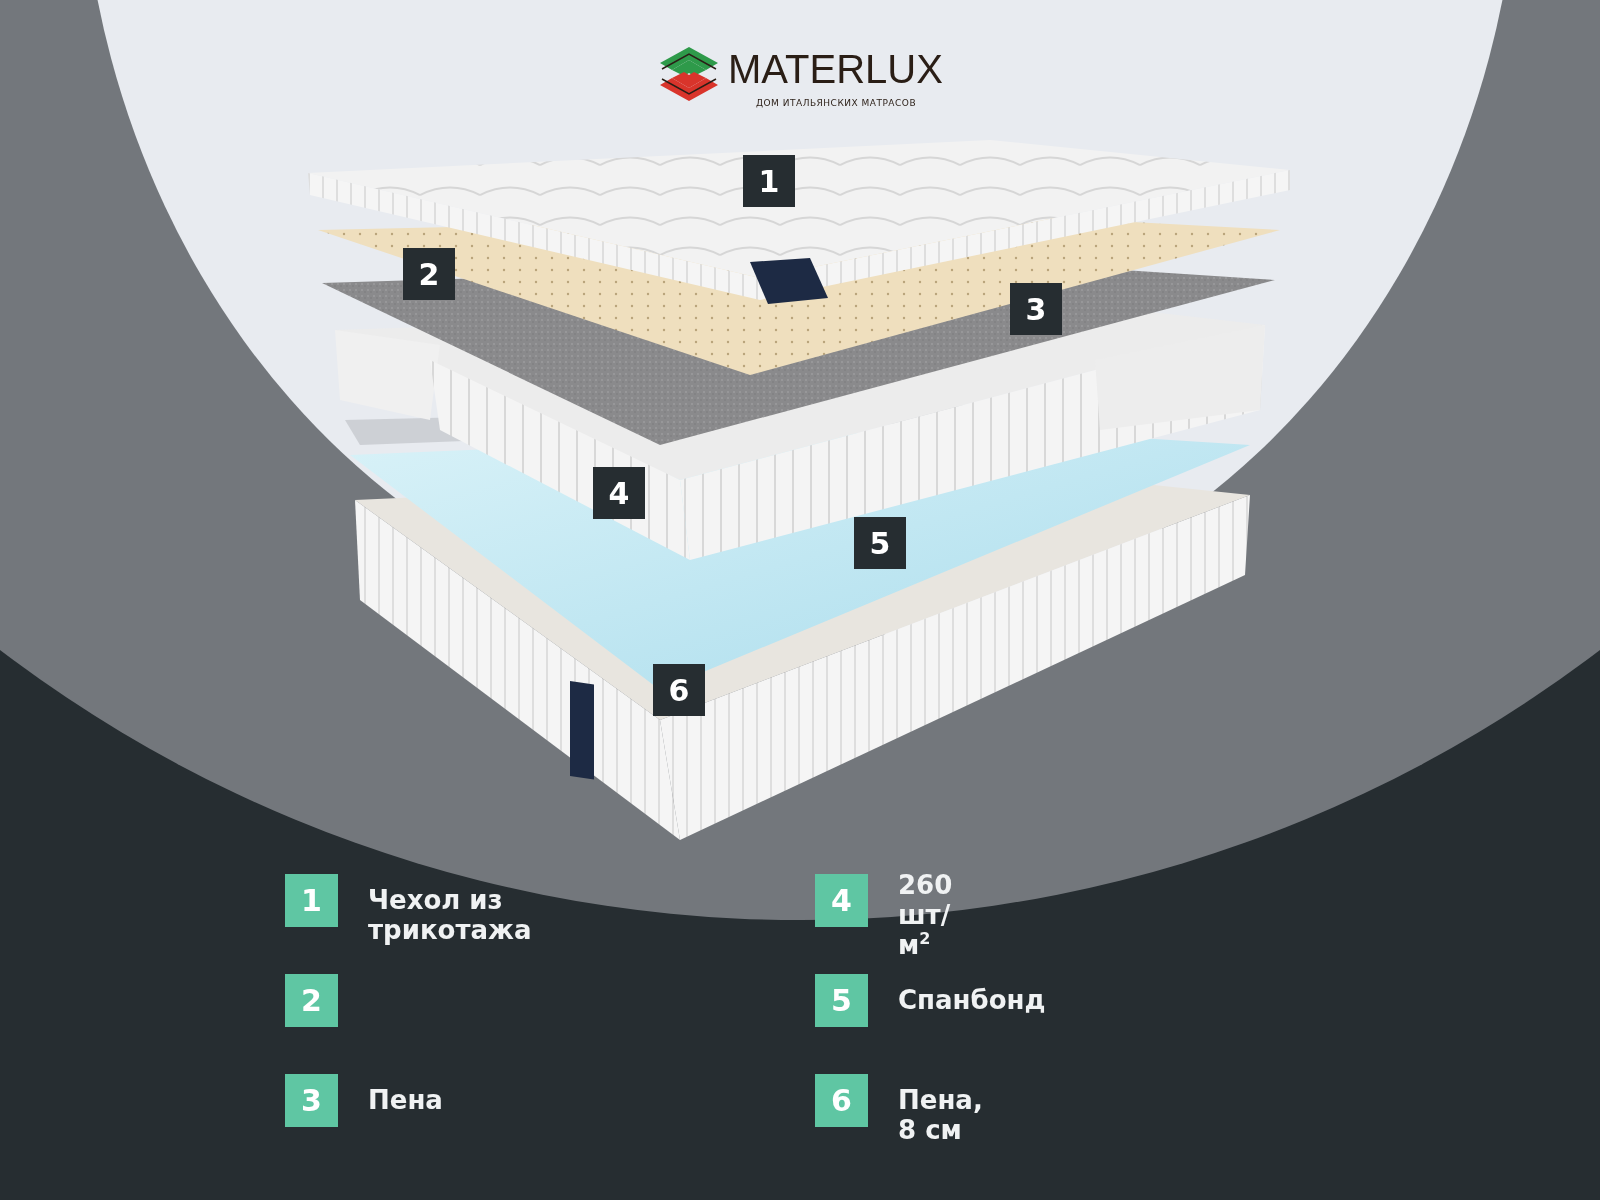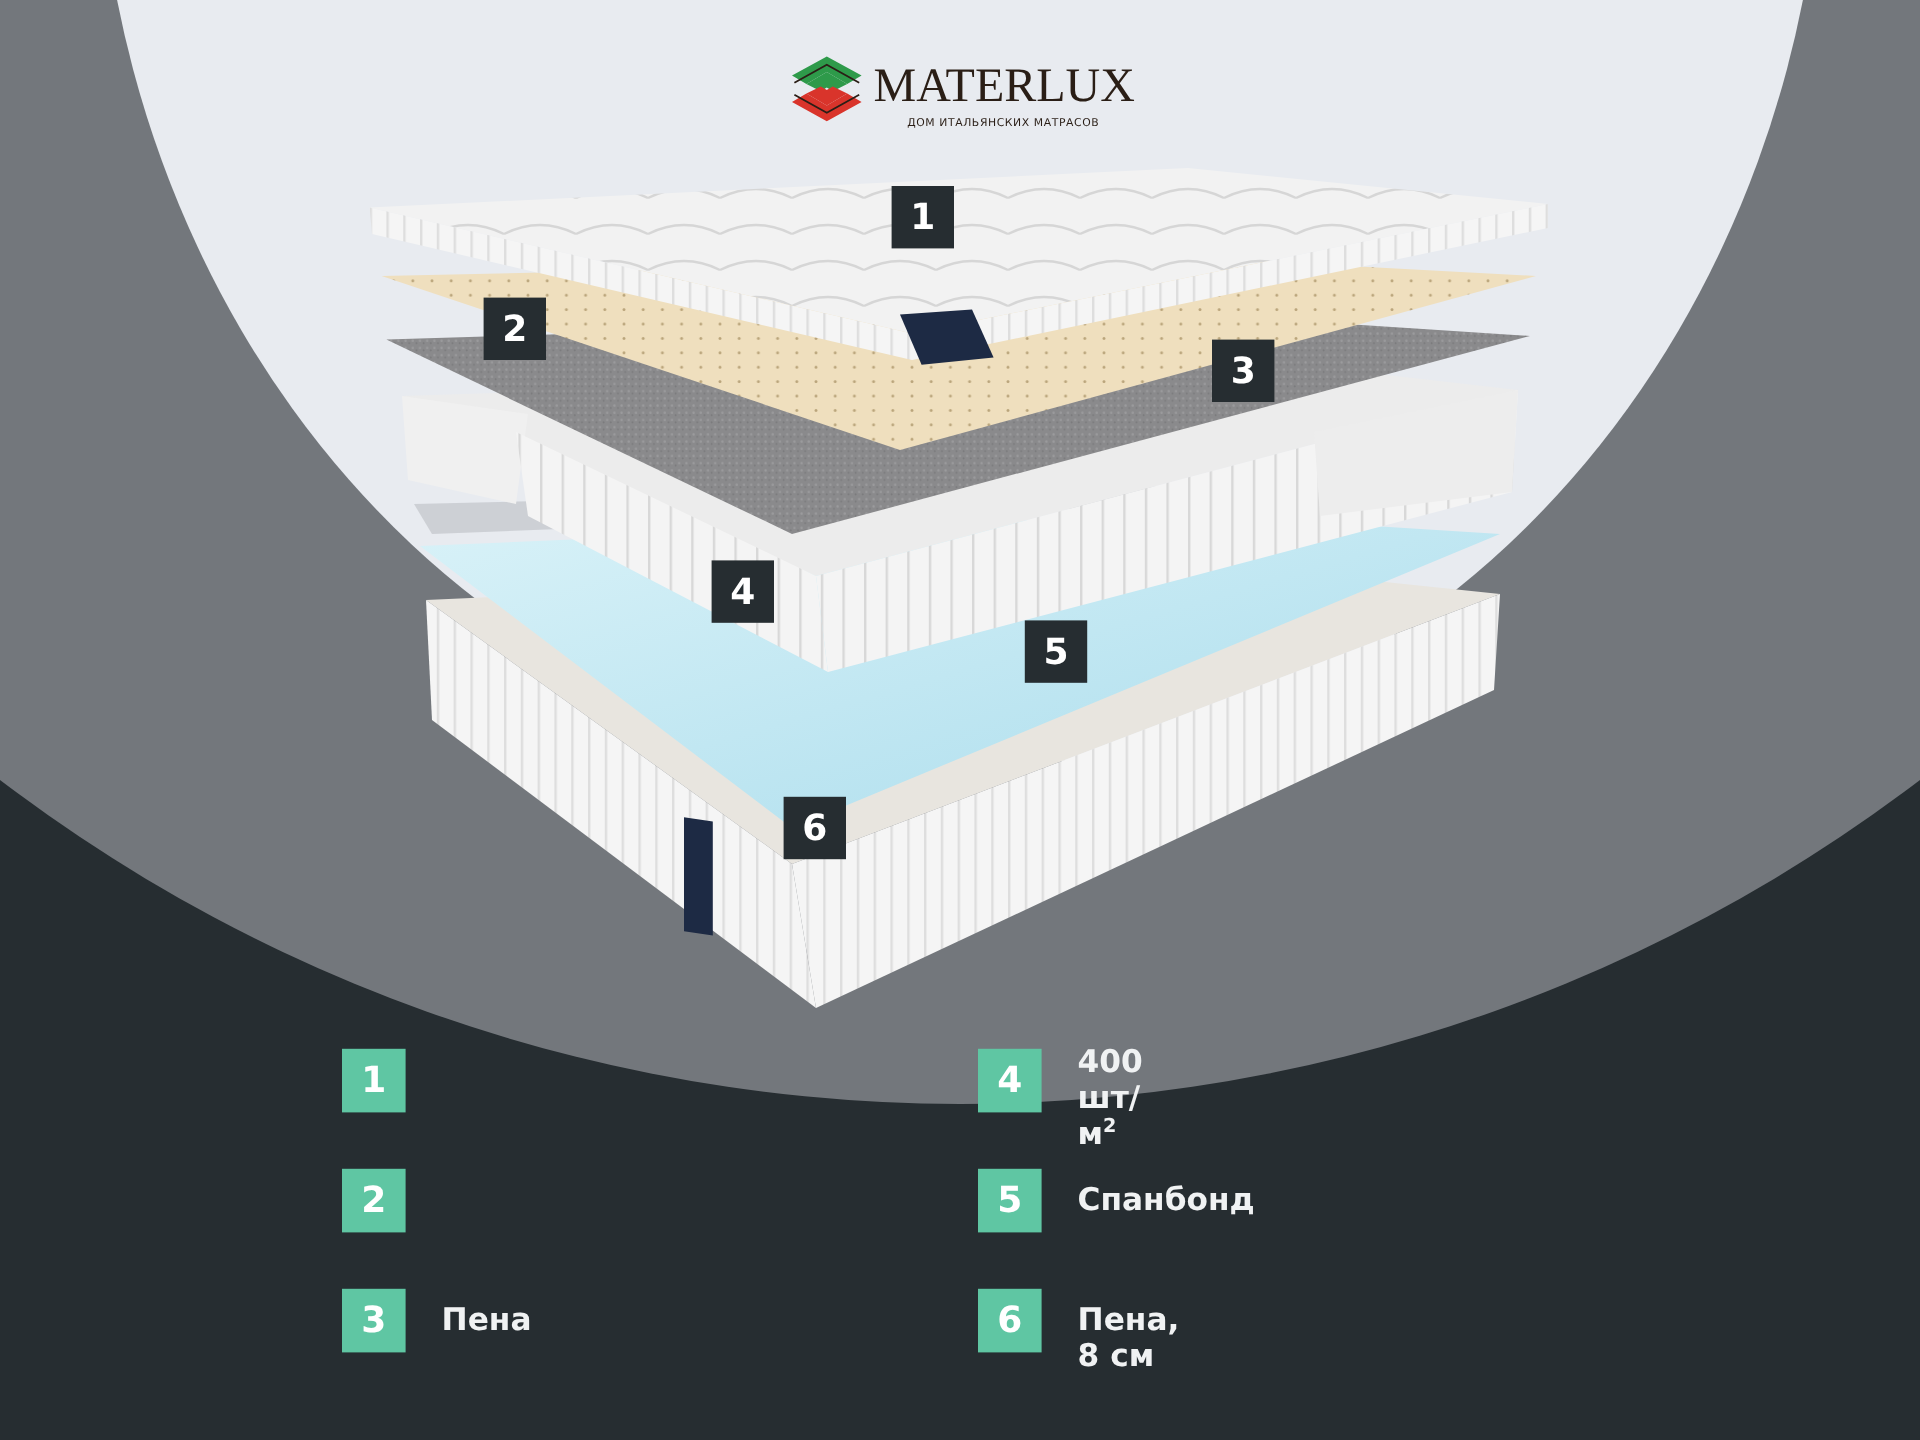"MATERLUX" .logo-word { font-family: Liberation Serif, serif -> Liberation Sans, sans-serif }
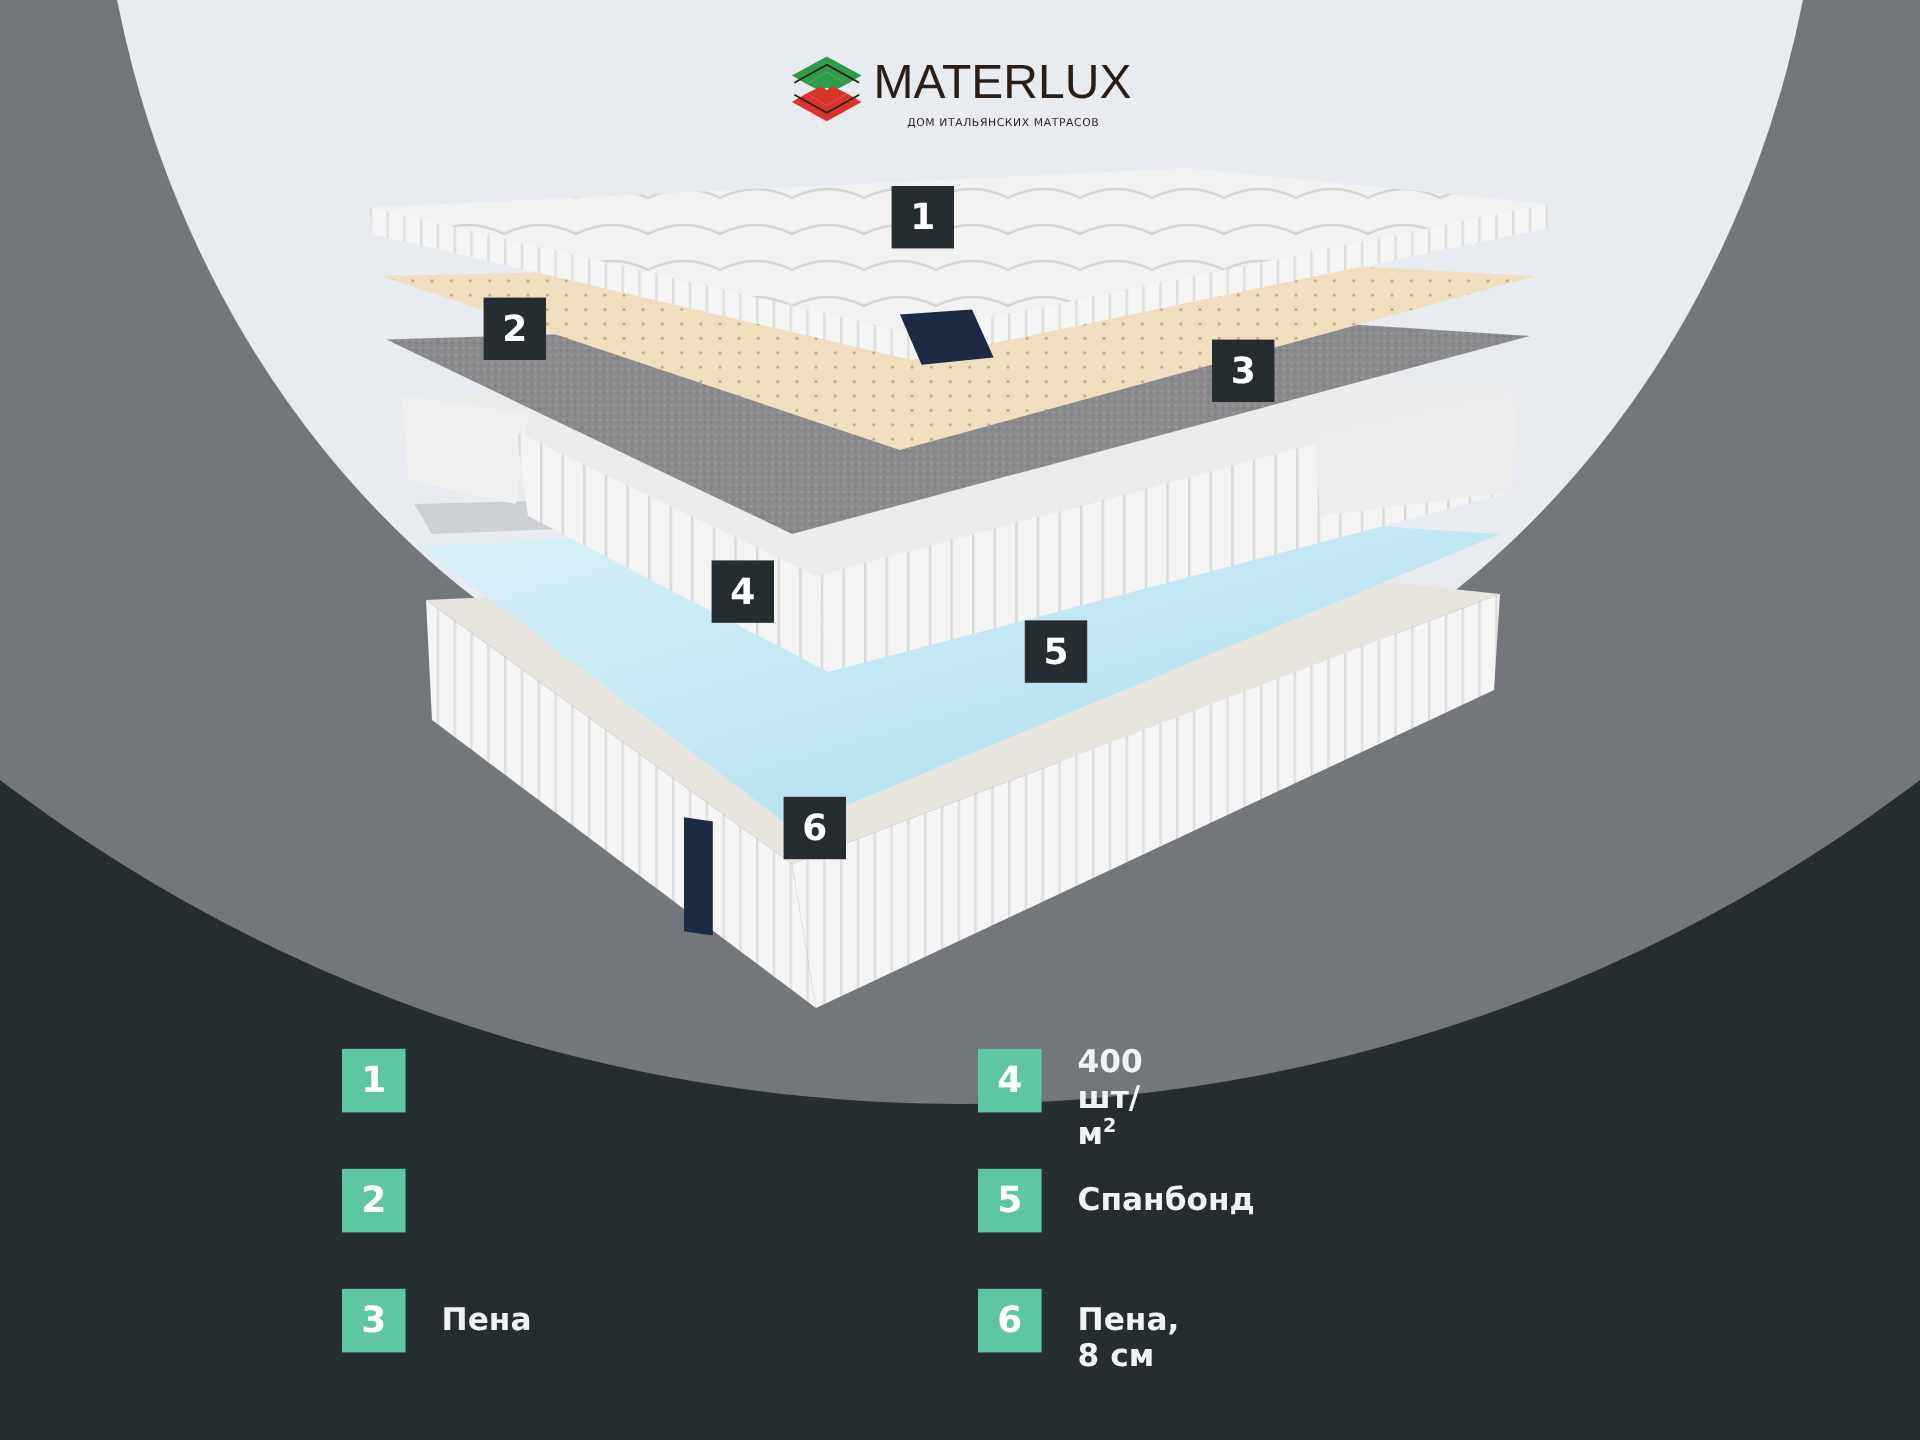"Чехол из трикотажа" div.leg-text { html: none -> <div>Чехол из трикотажа</div> }
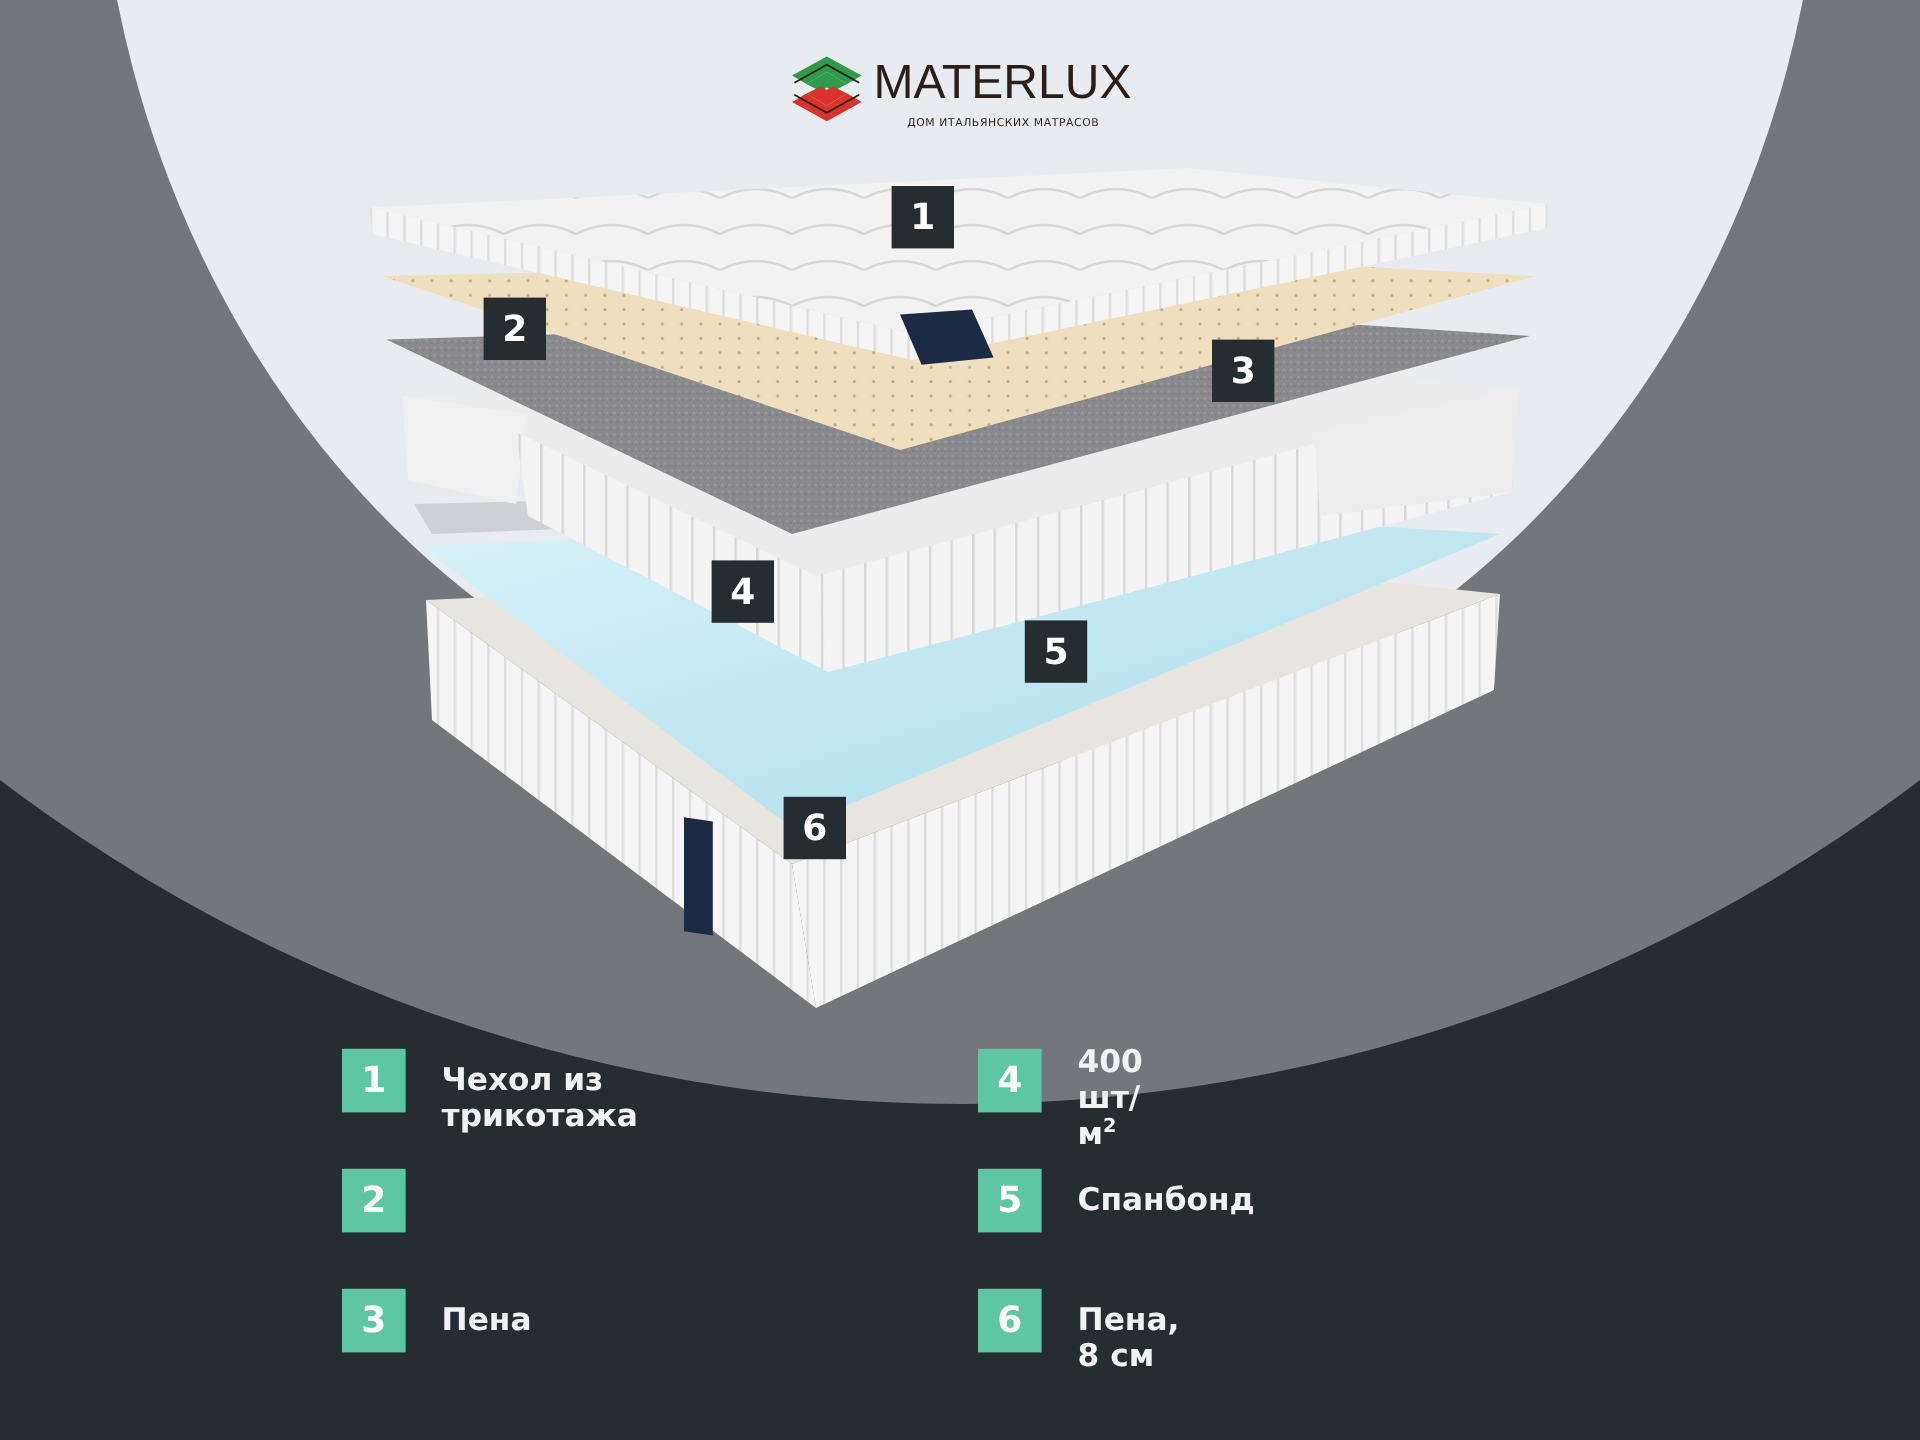"400 шт/м" span { text: 400 -> 260 }
